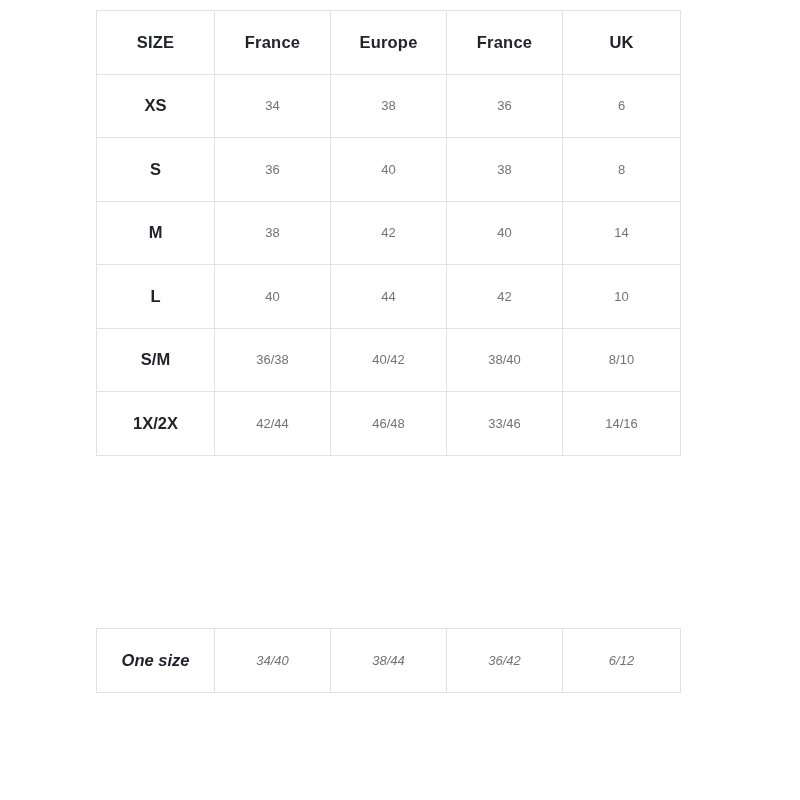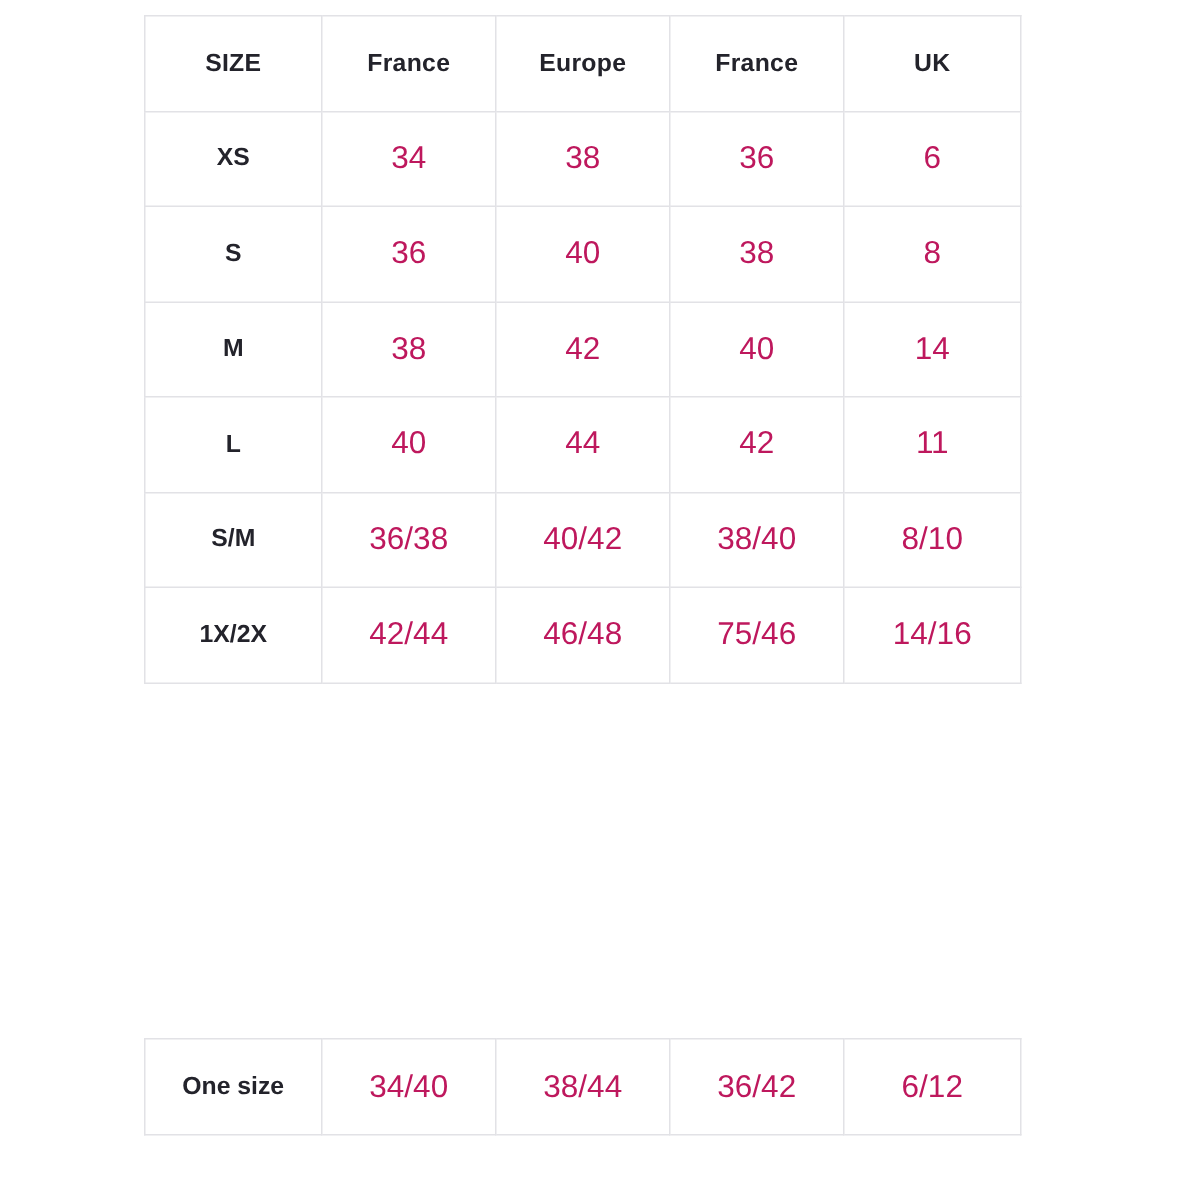"34" .cellval { color: #be185d -> #737373; font-size: 21px -> 13px }
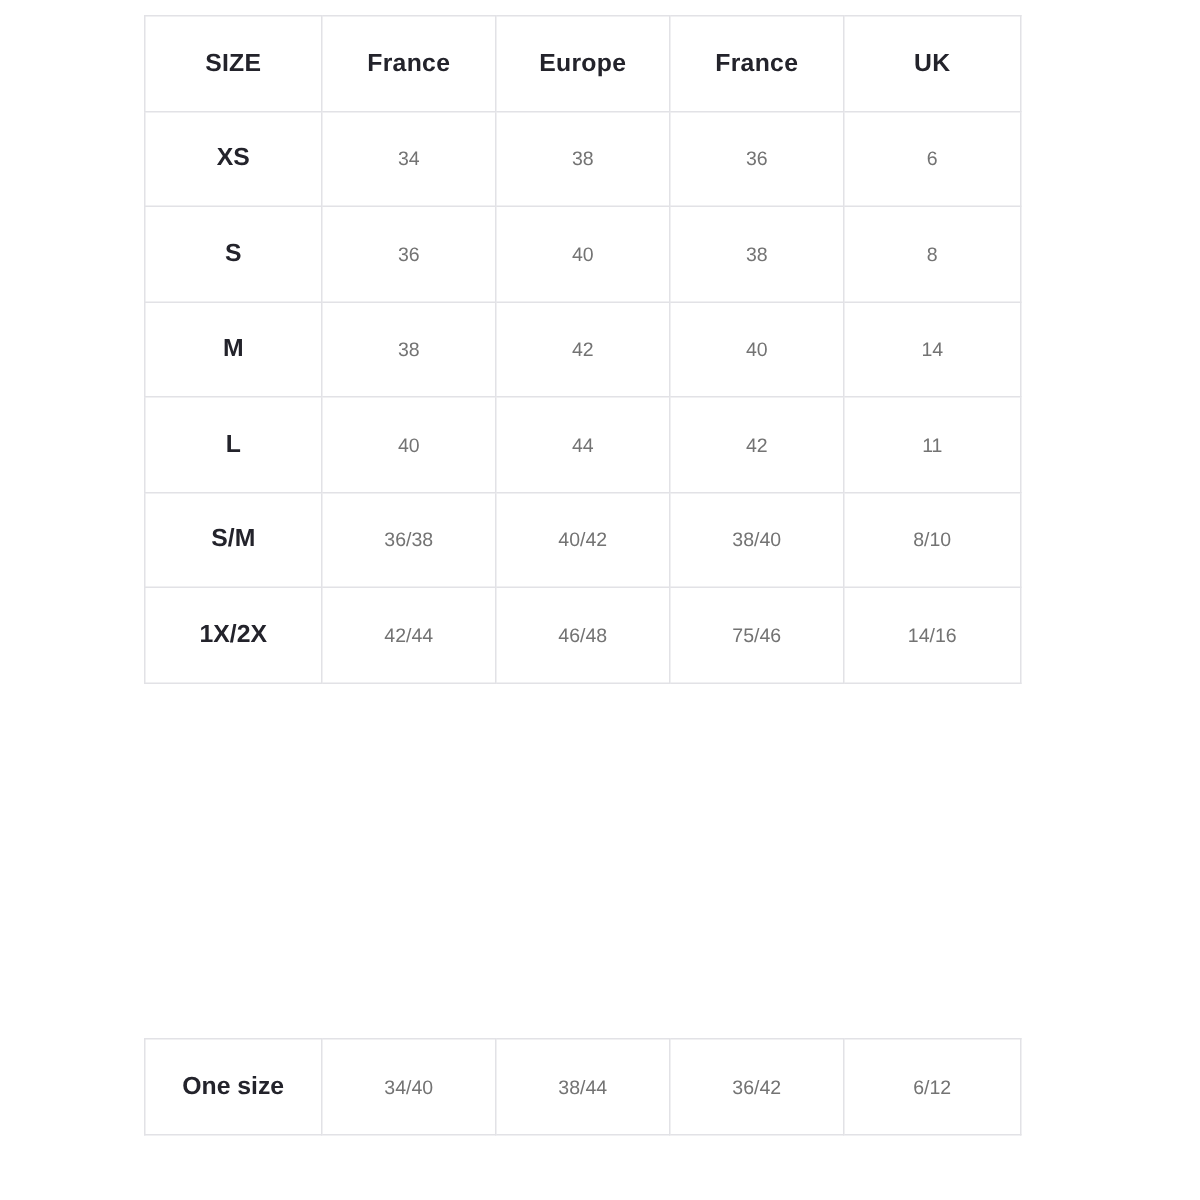"11" td.cellval { text: 11 -> 10 }
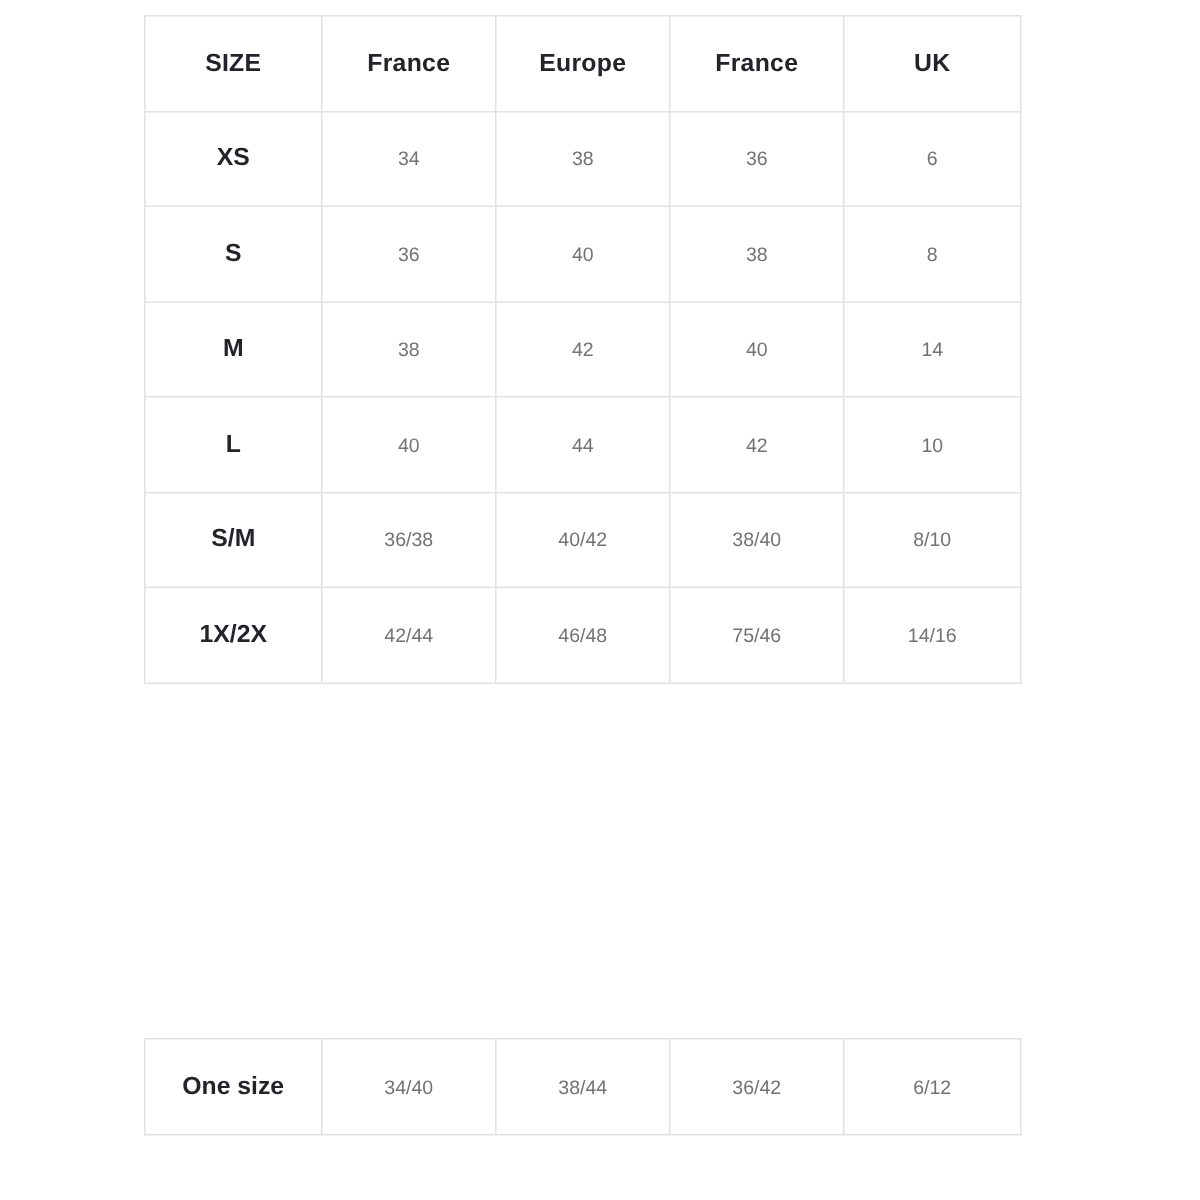"75/46" td.cellval { text: 75/46 -> 33/46 }
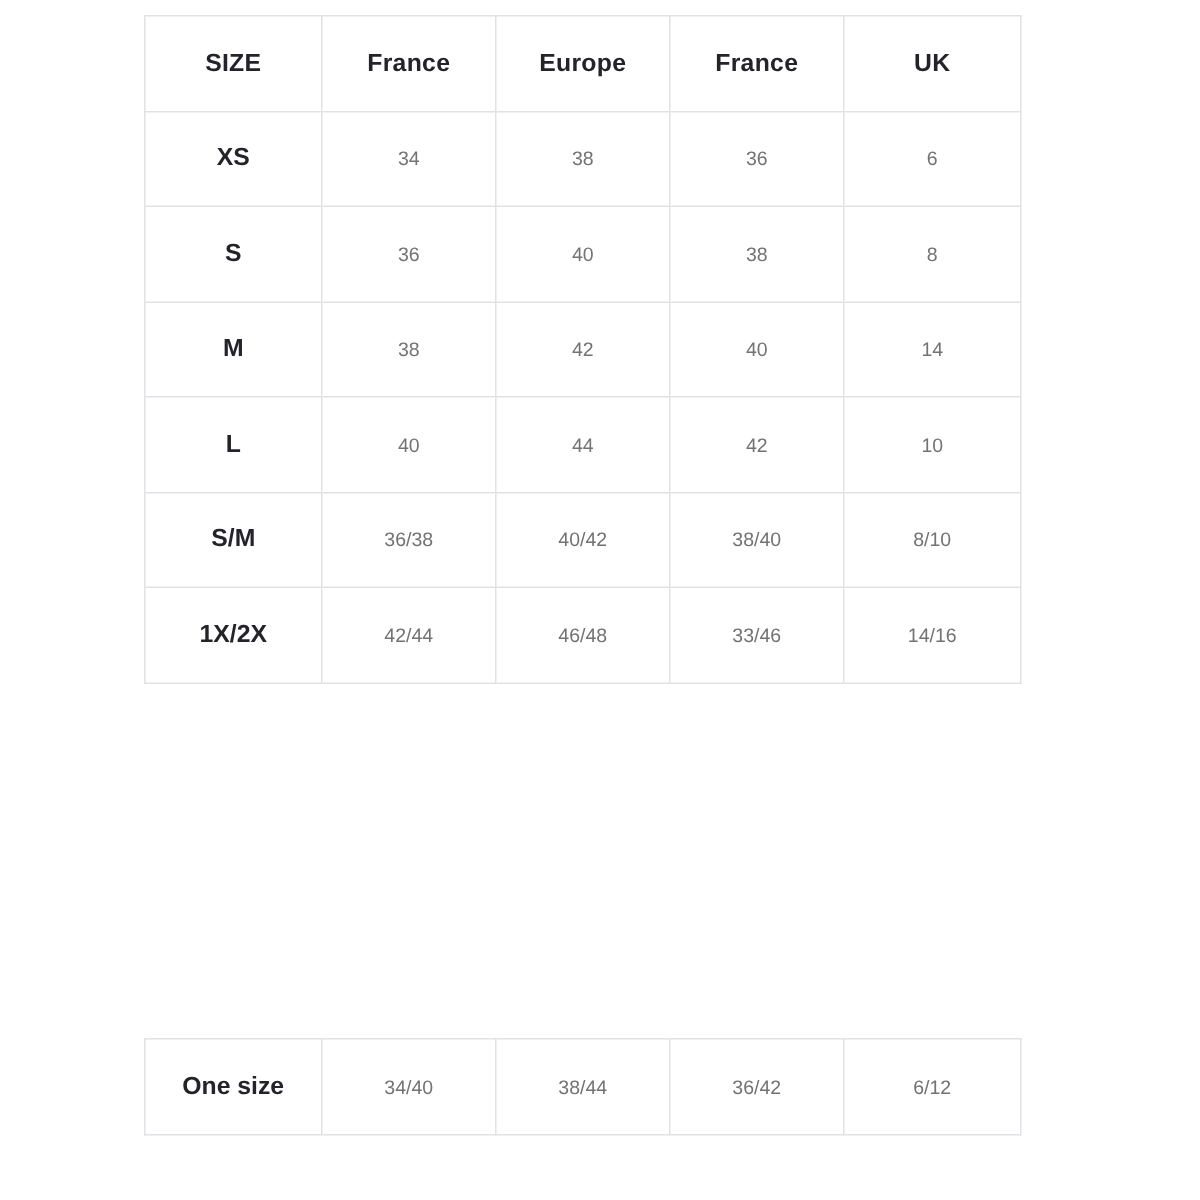"One size" #second-table-wrap { font-style: none -> italic; top: 692px -> 628px }
